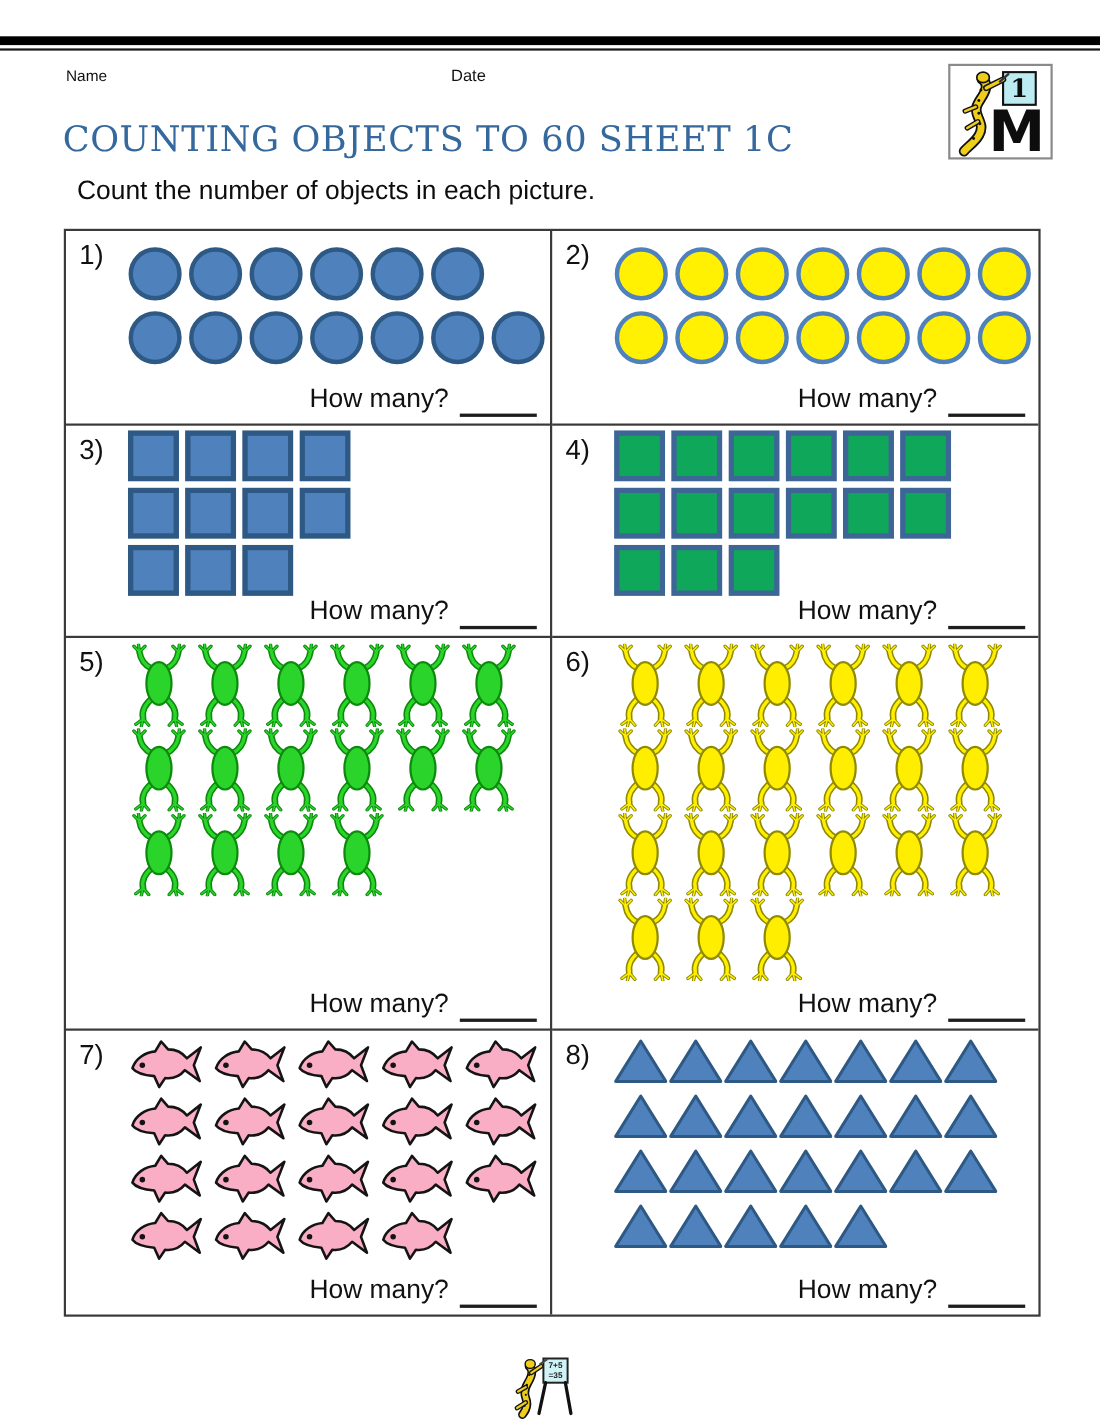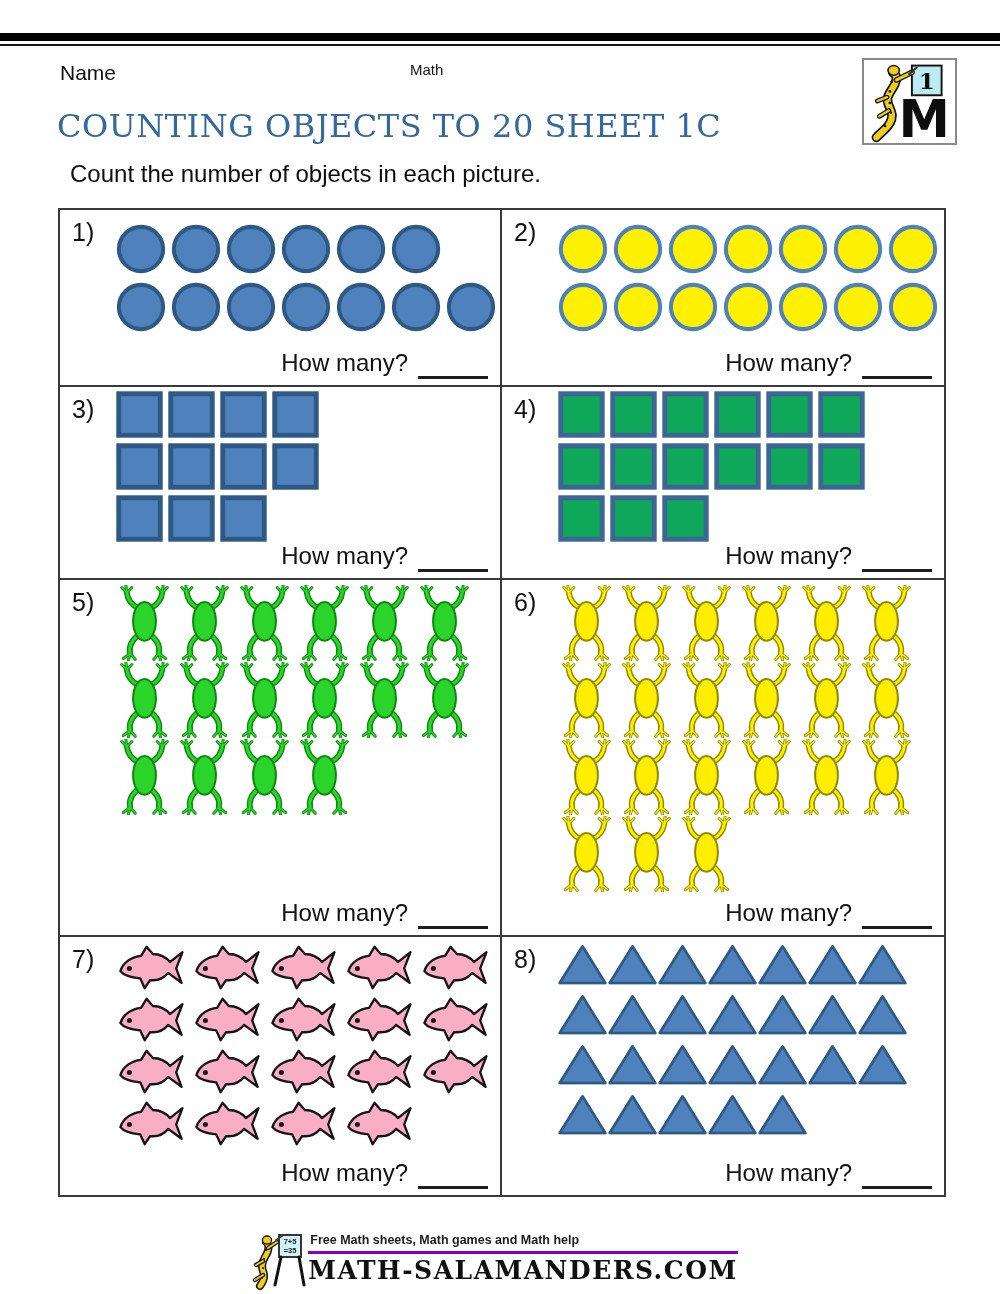"Name" .name-label { font-size: 21px -> 14px }
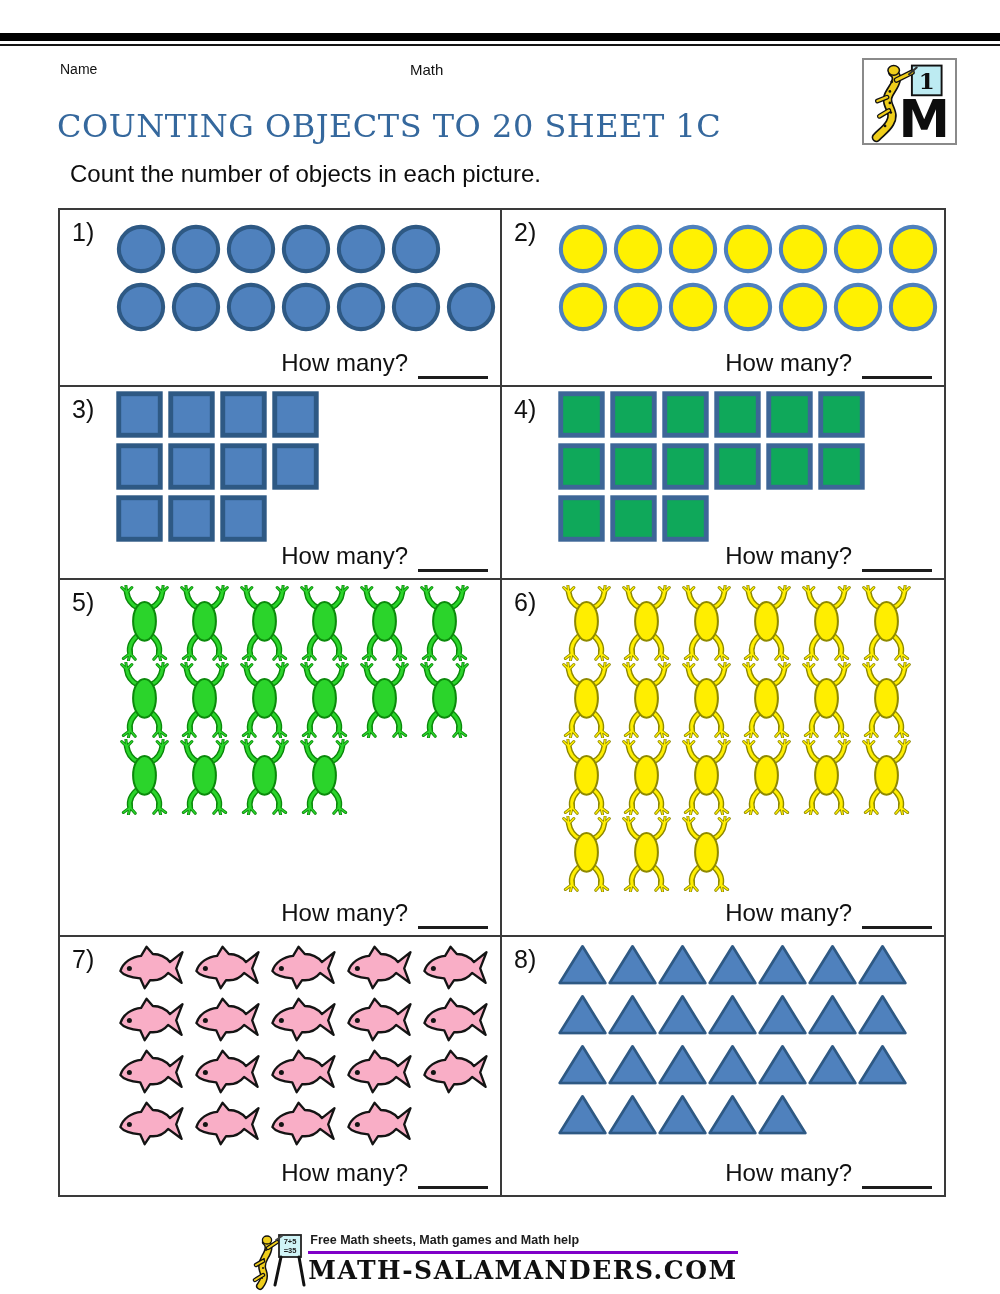"Math" span.date-label { text: Math -> Date }
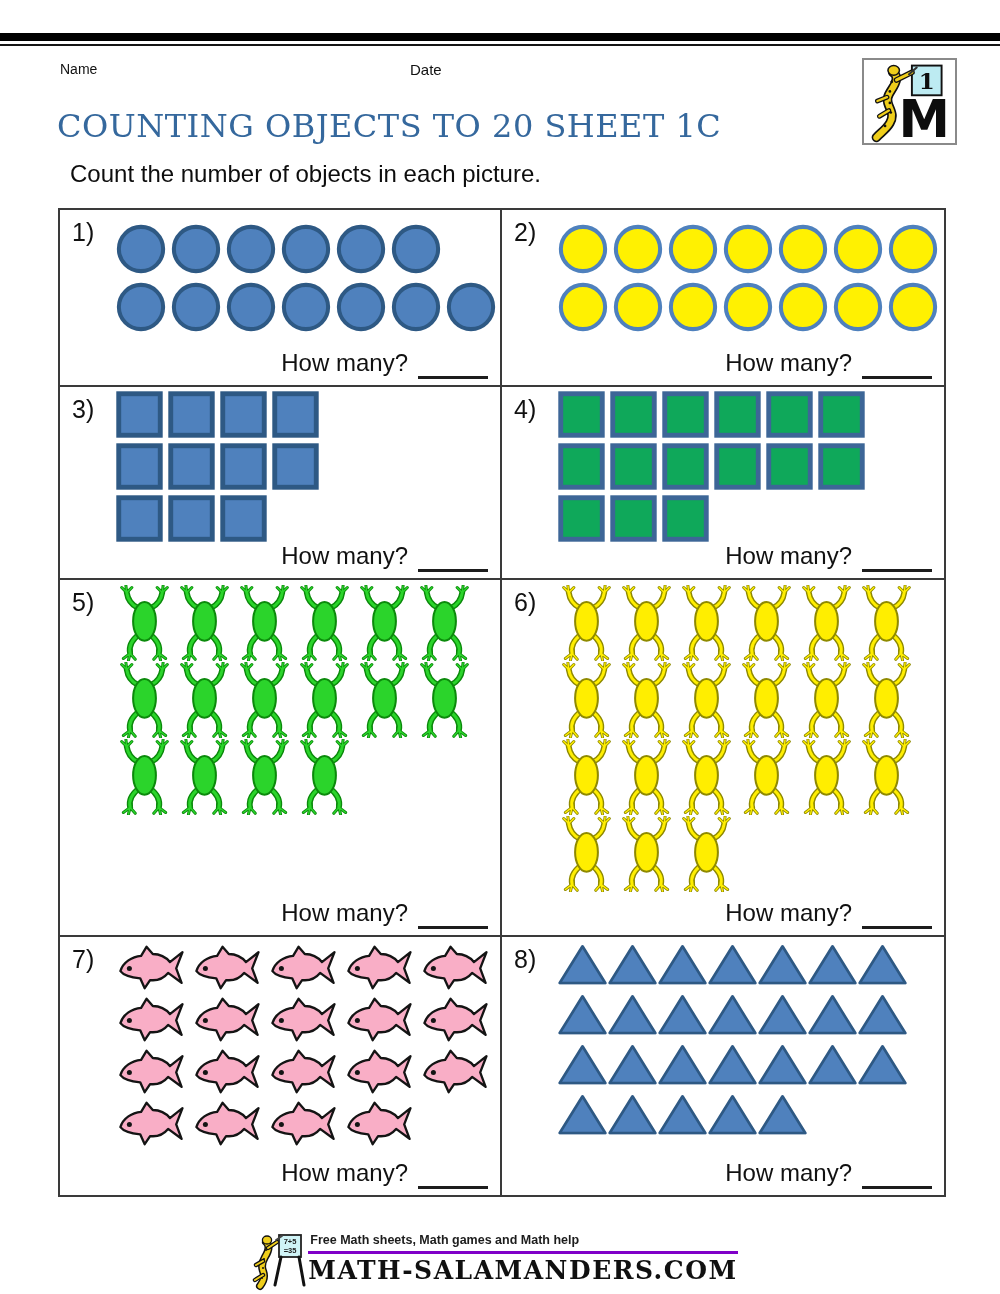"COUNTING OBJECTS TO 20 SHEET" h1.page-title { text: 20 -> 60 }
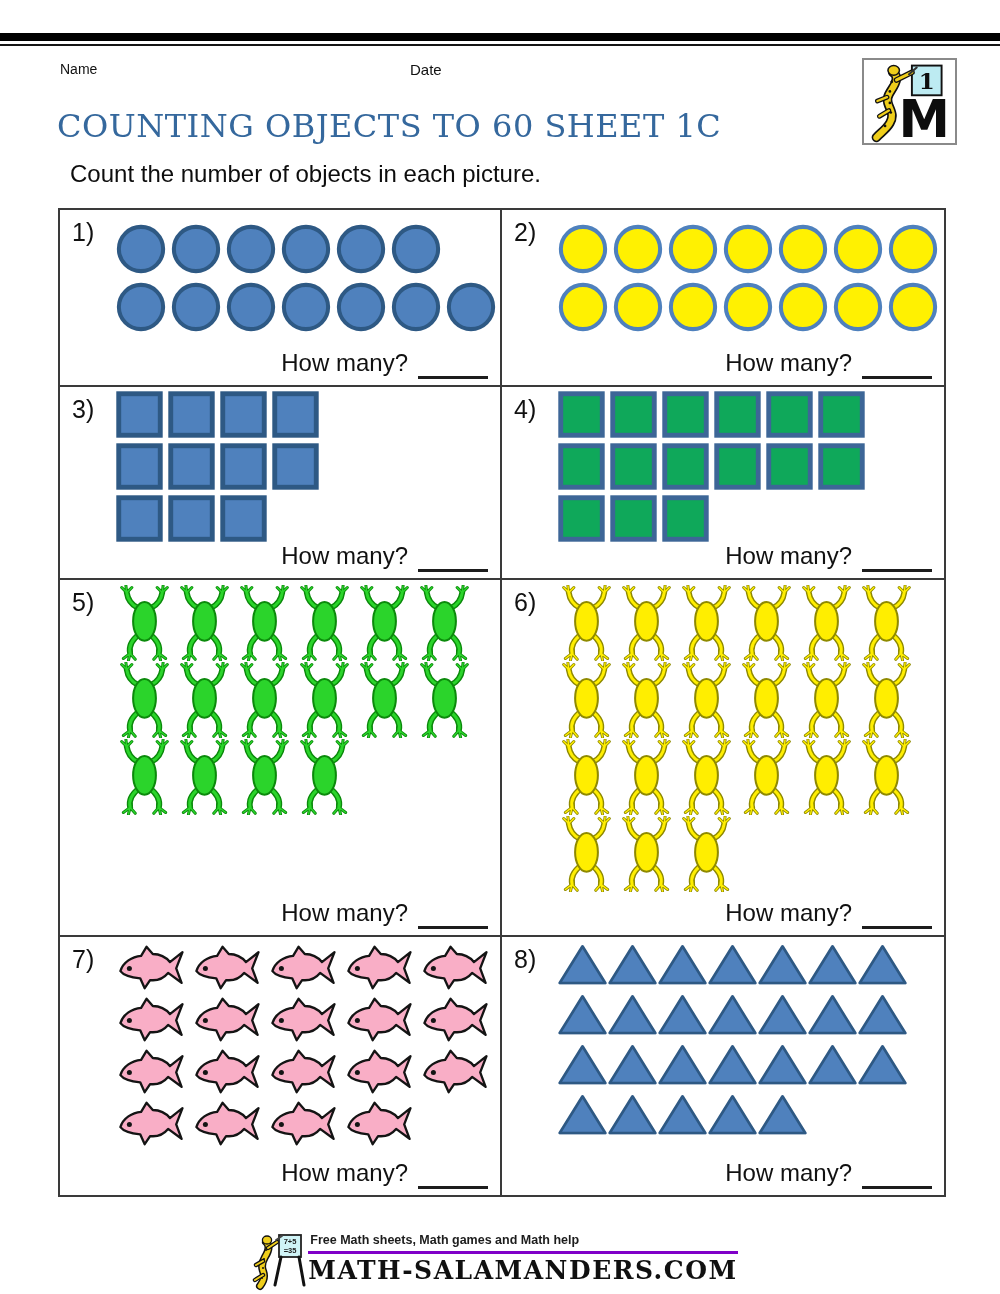"Free Math sheets, Math games" div.footer-text { html: <div> <div>Free Math sheets, Math games and Math help</div> <div>Math-Salamanders.com</div> </div> -> none }
